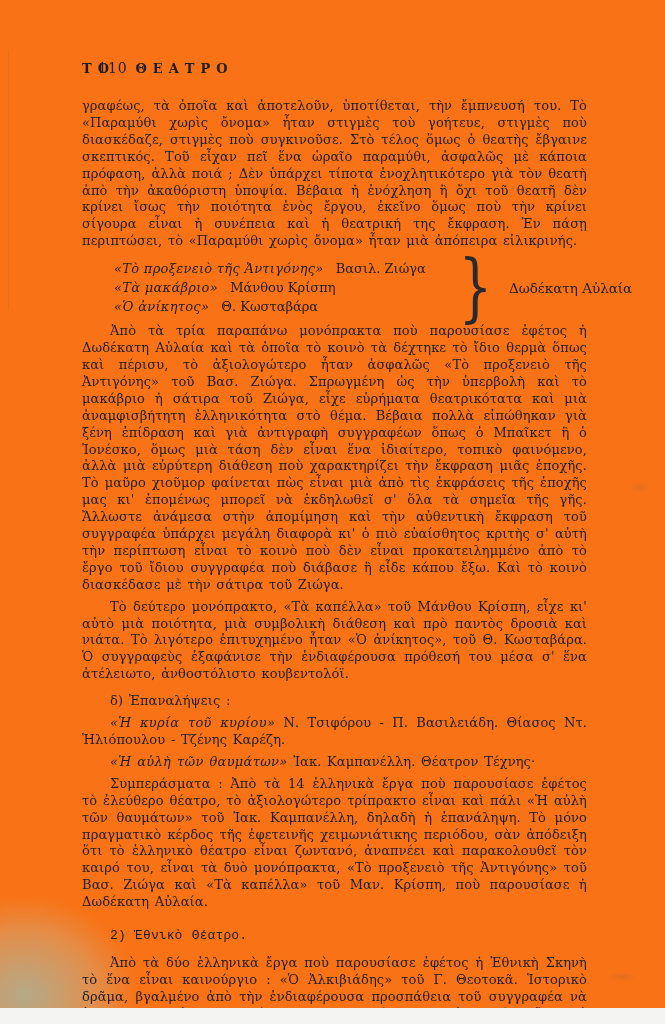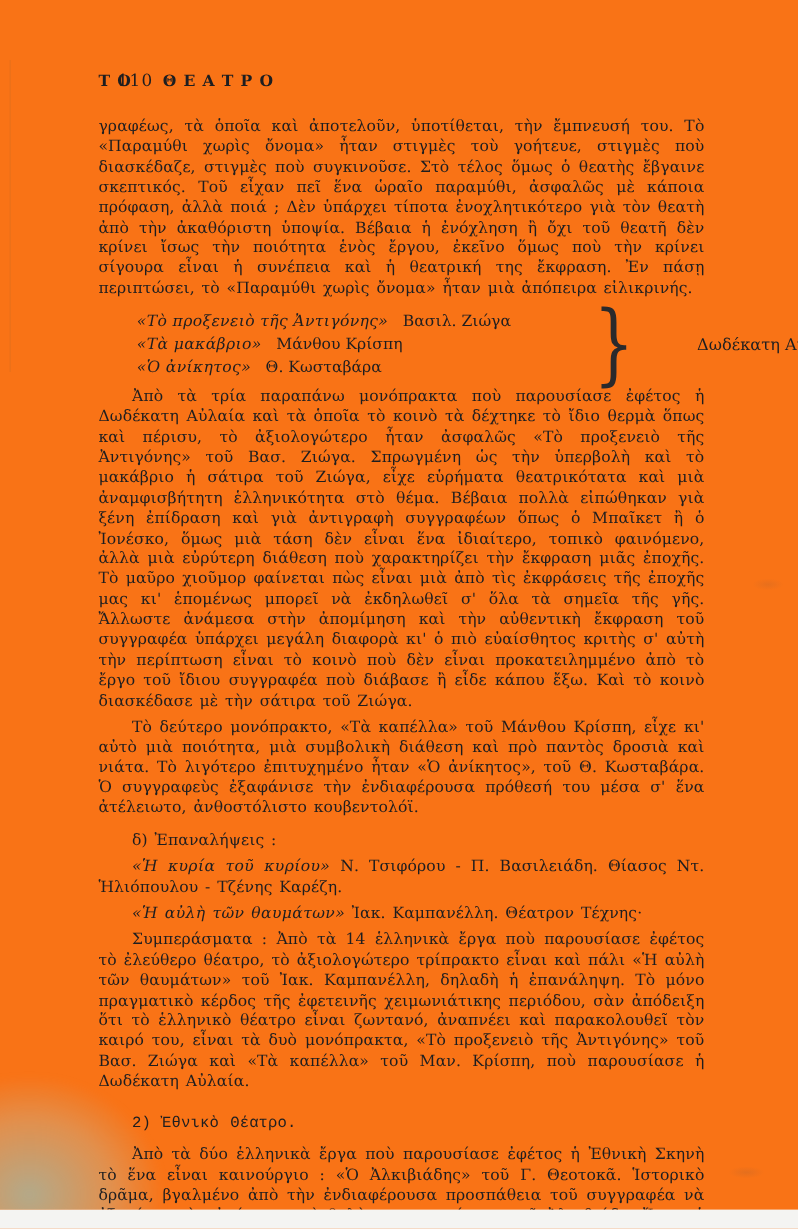"«Τὸ προξενειὸ τῆς Ἀντιγόνης» Βασιλ." .playbill { gap: 36px -> none }
